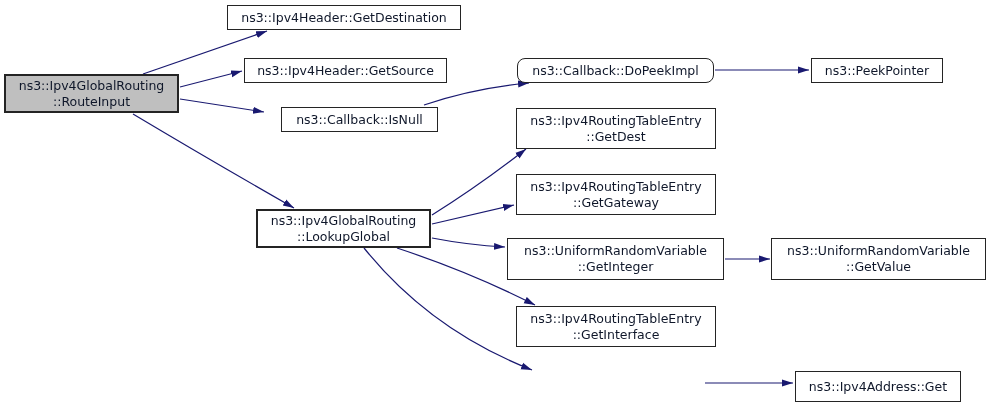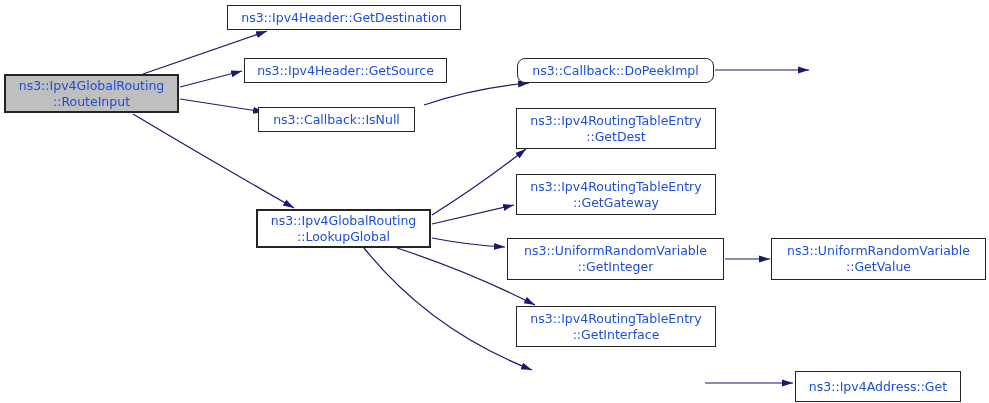"ns3::Ipv4Header::GetDestination" .node { color: #1d4ed8 -> #0f172a }
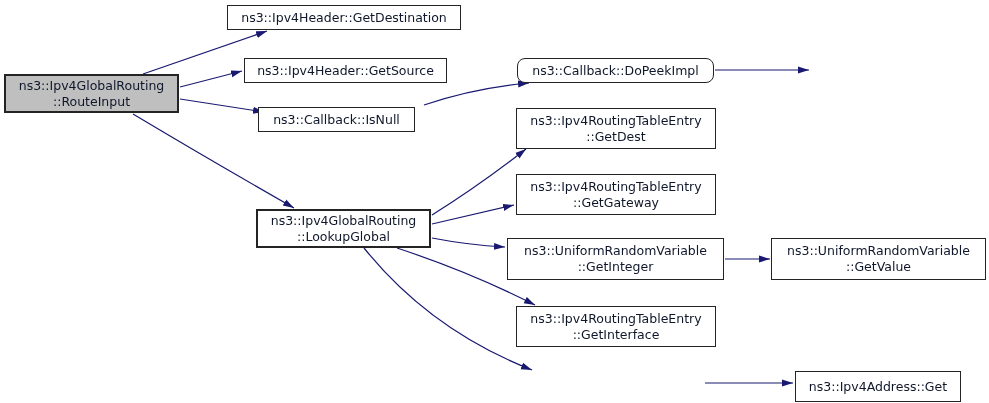"ns3::PeekPointer" div.node { html: none -> <div>ns3::PeekPointer</div> }
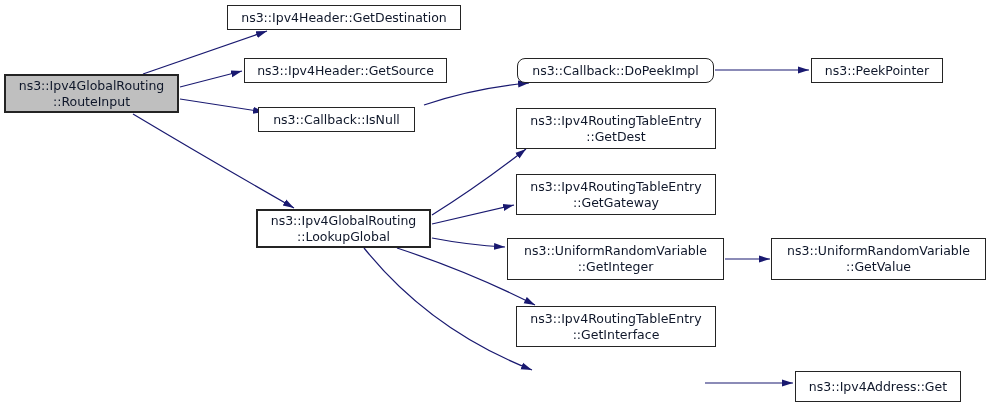"ns3::Callback::IsNull" div.node { left: 258px -> 281px }
